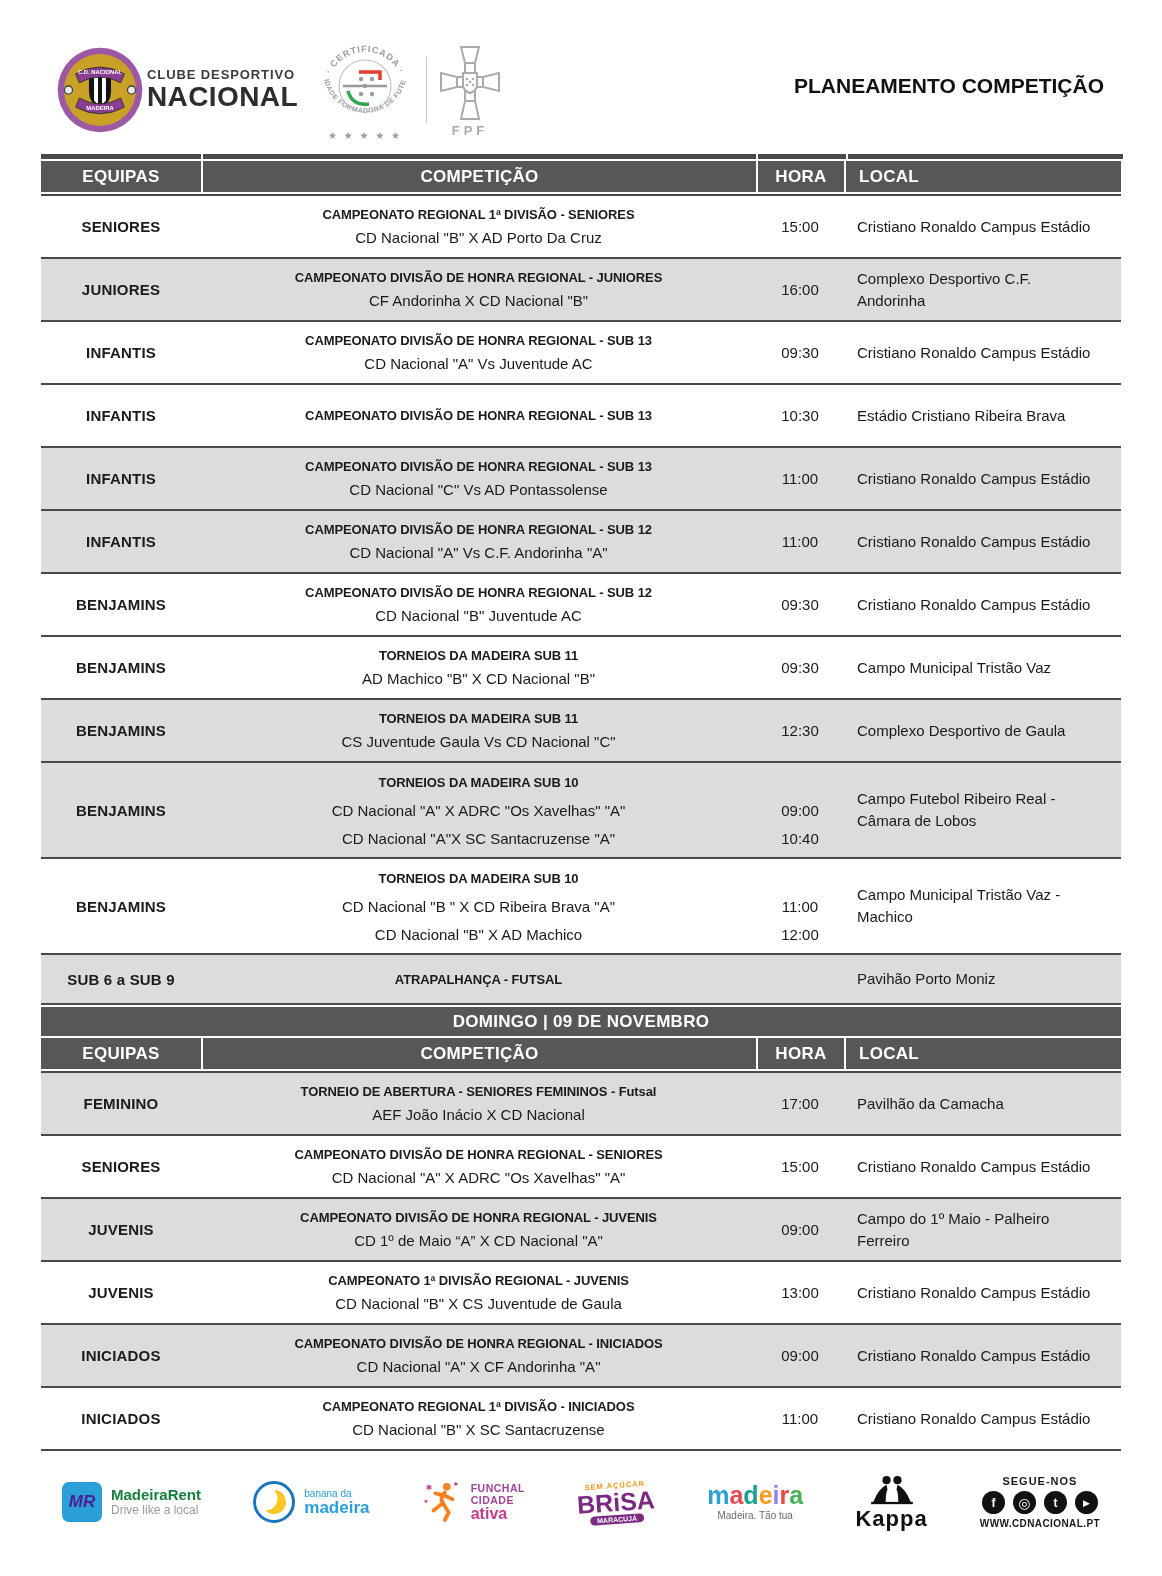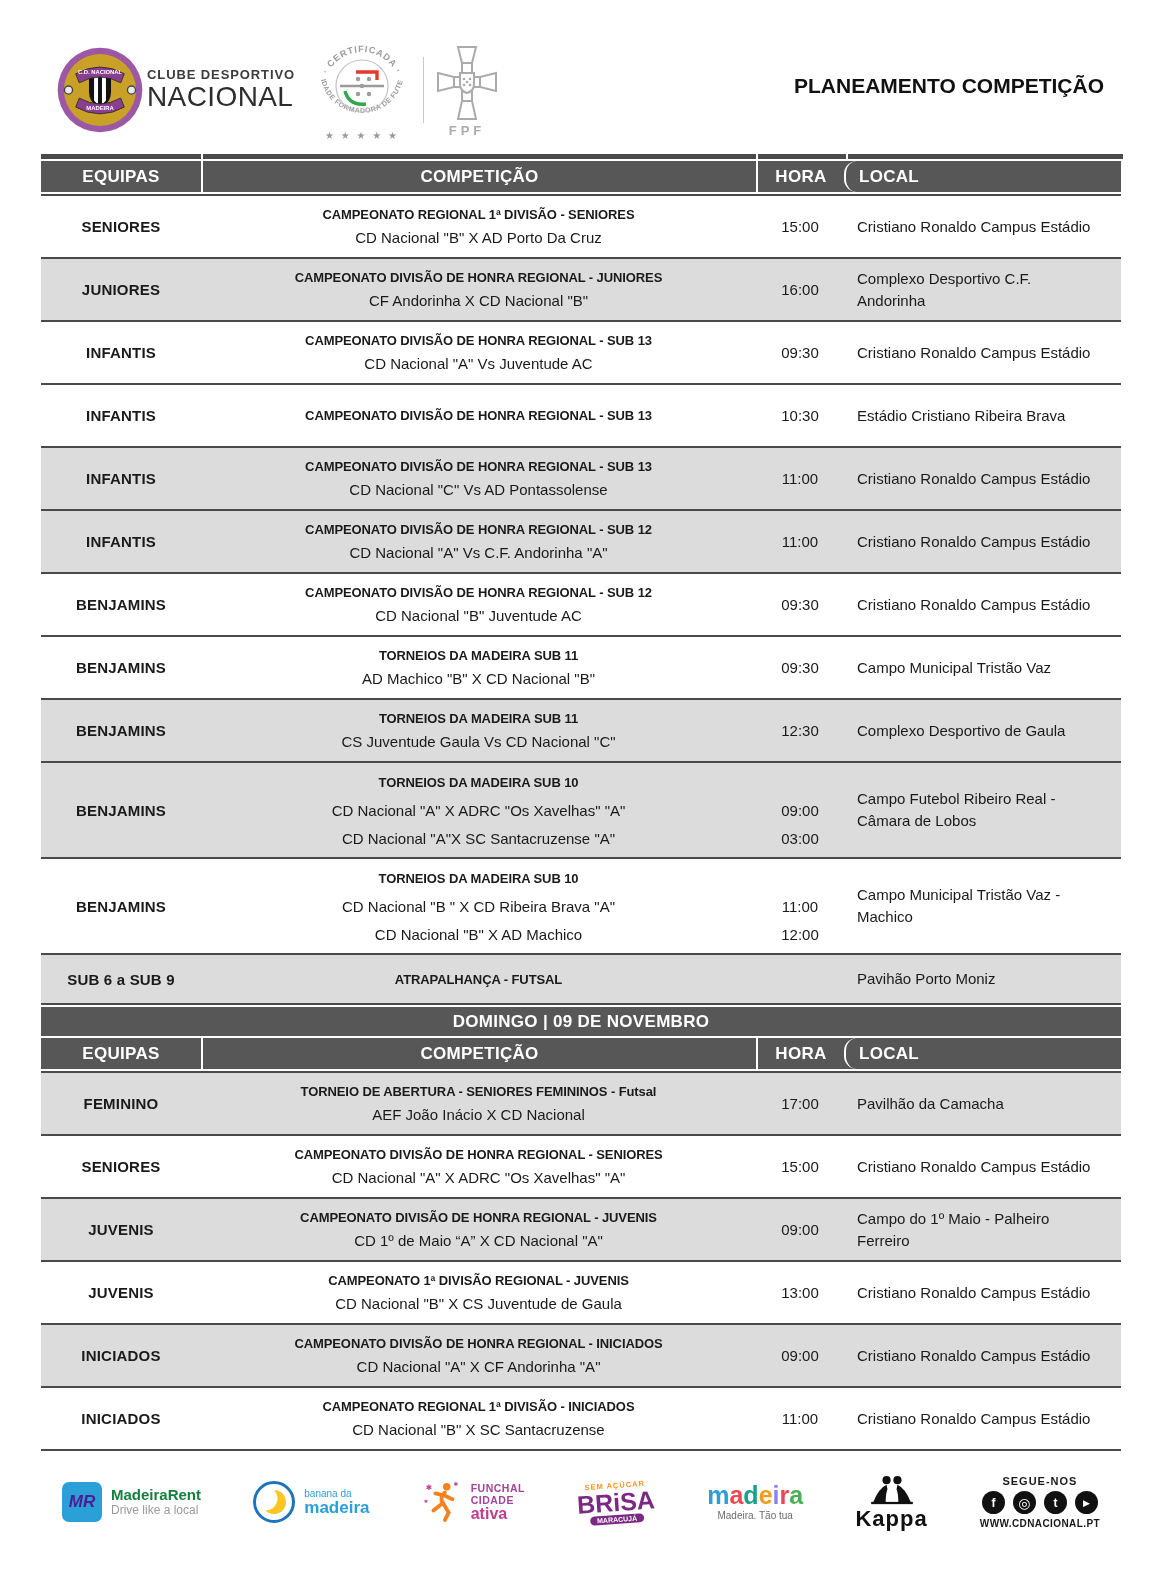"NACIONAL" .club-name .l2 { font-weight: 400 -> 700; text-align: none -> center }
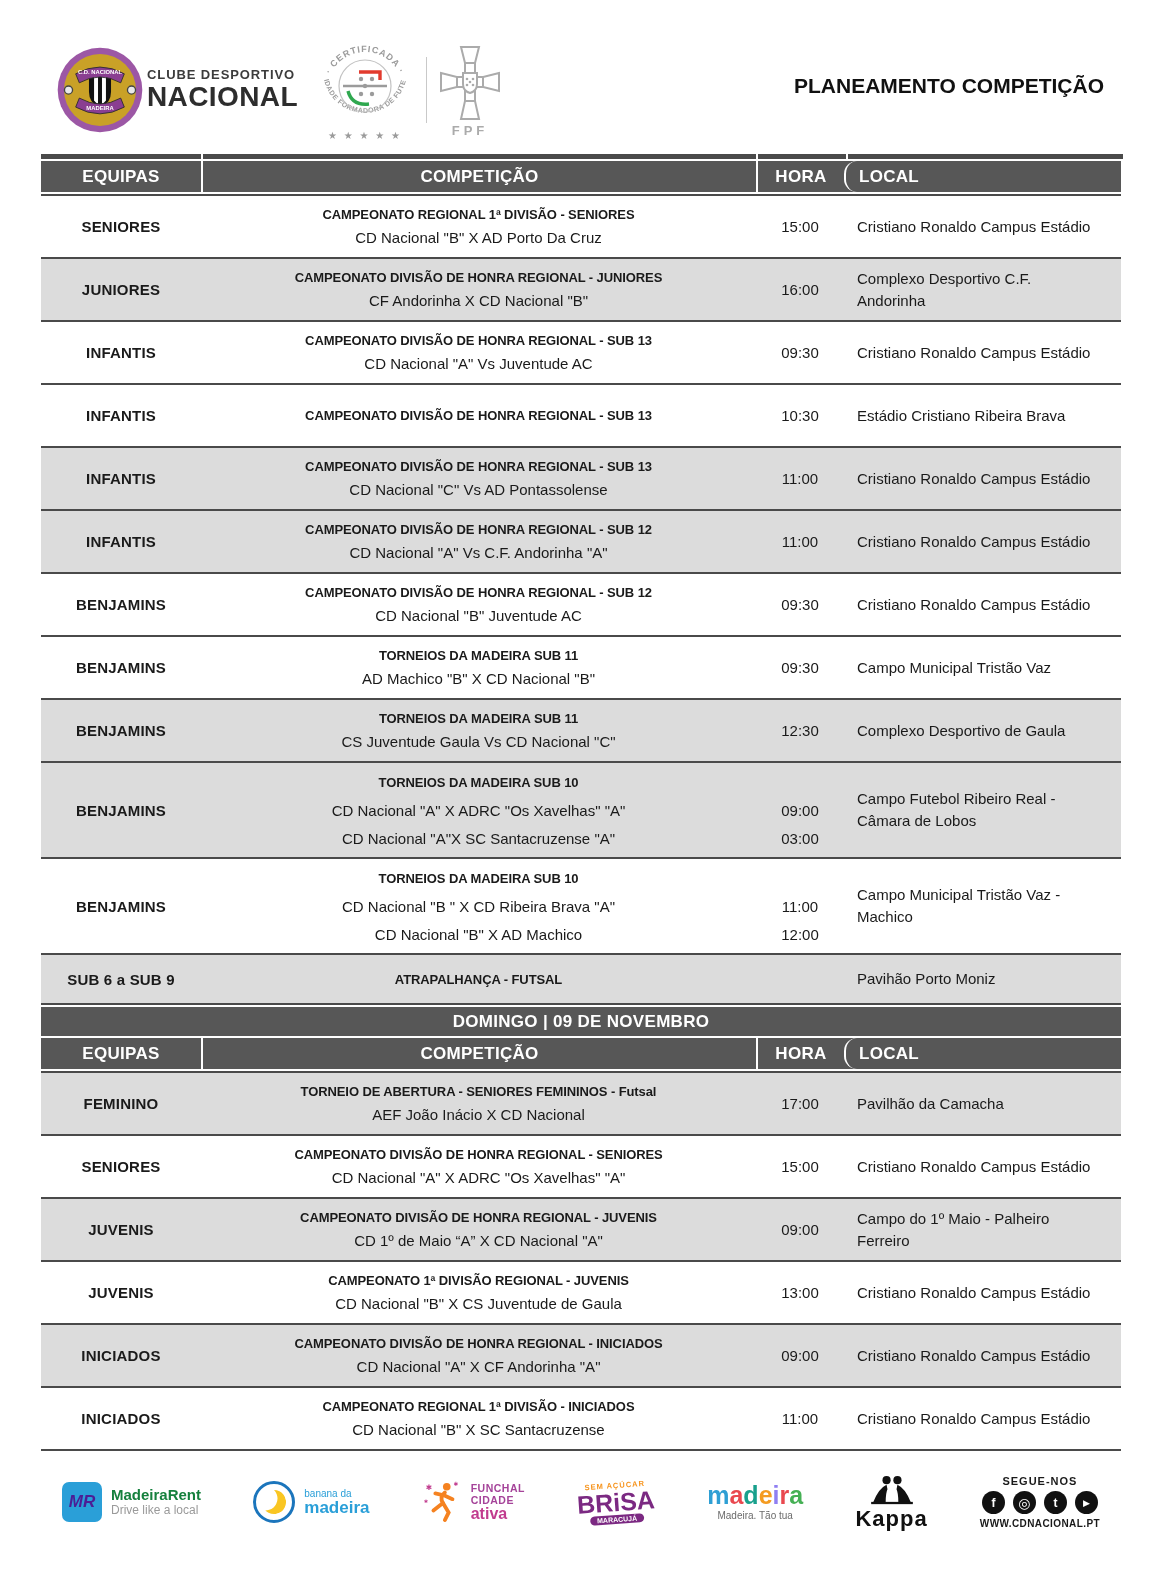"LOCAL" .col-h.c3 { border-radius: 13px -> none }
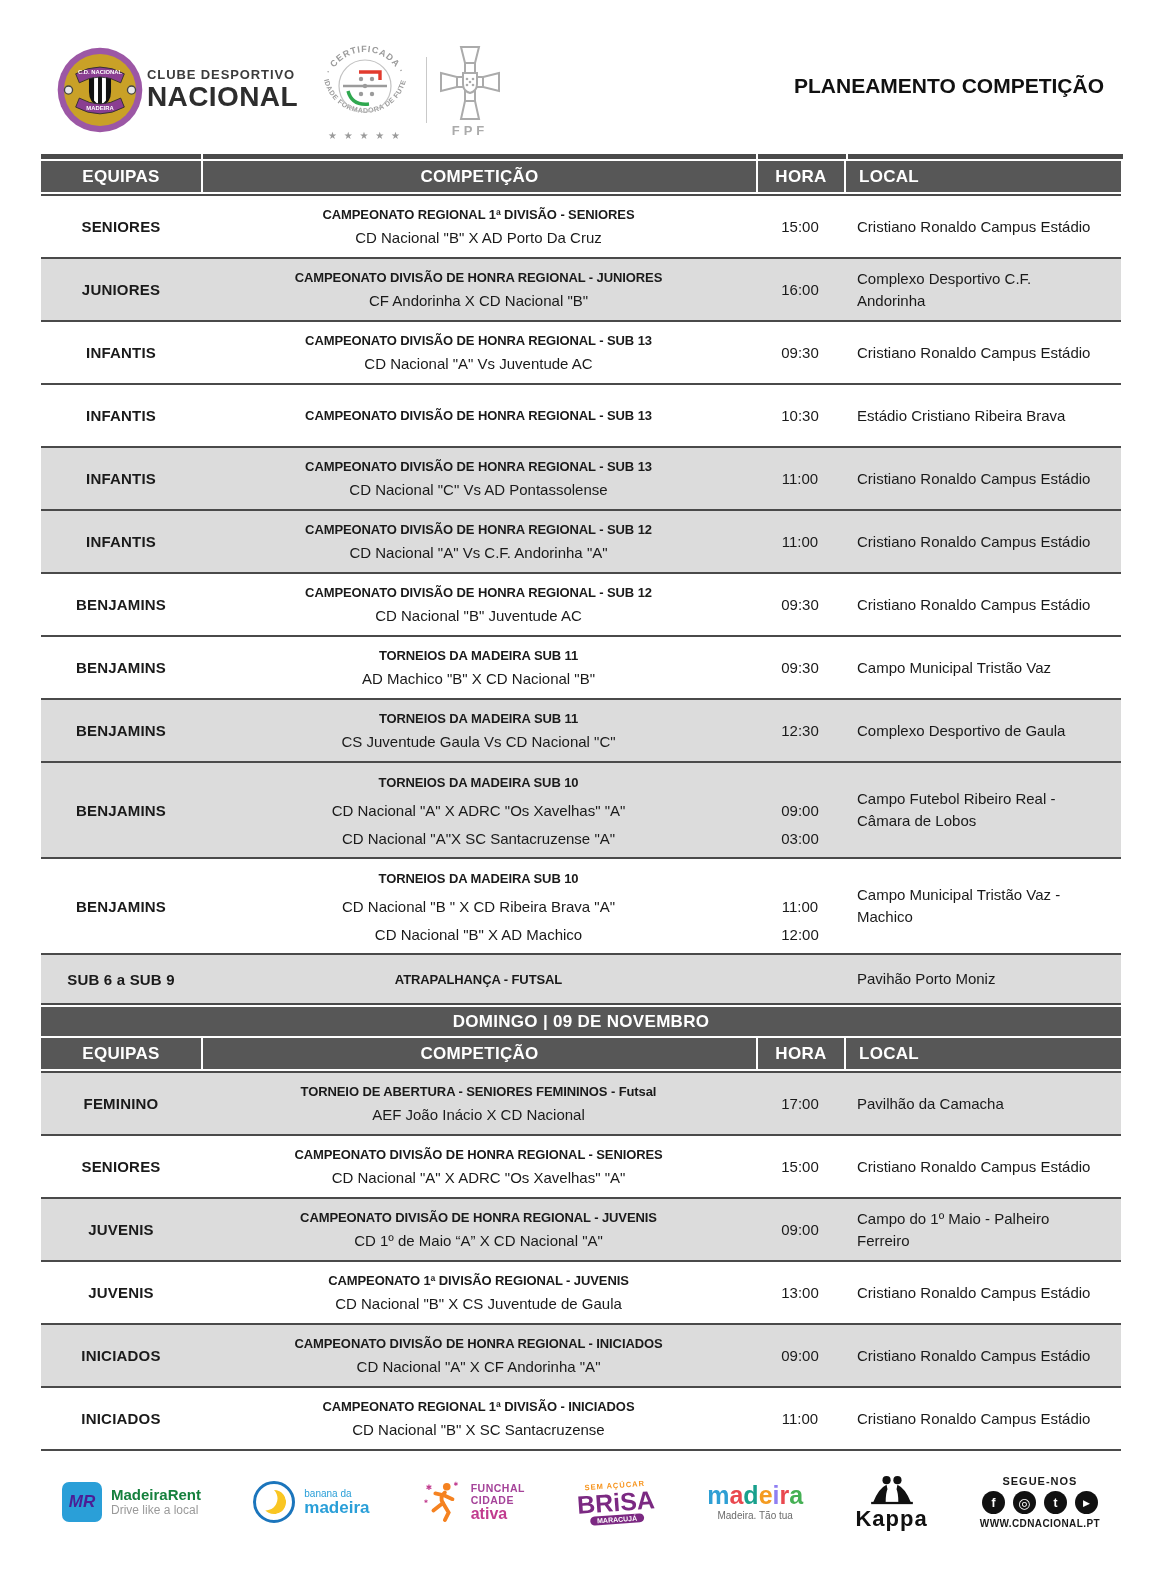"03:00" div.hora-line { text: 03:00 -> 10:40 }
